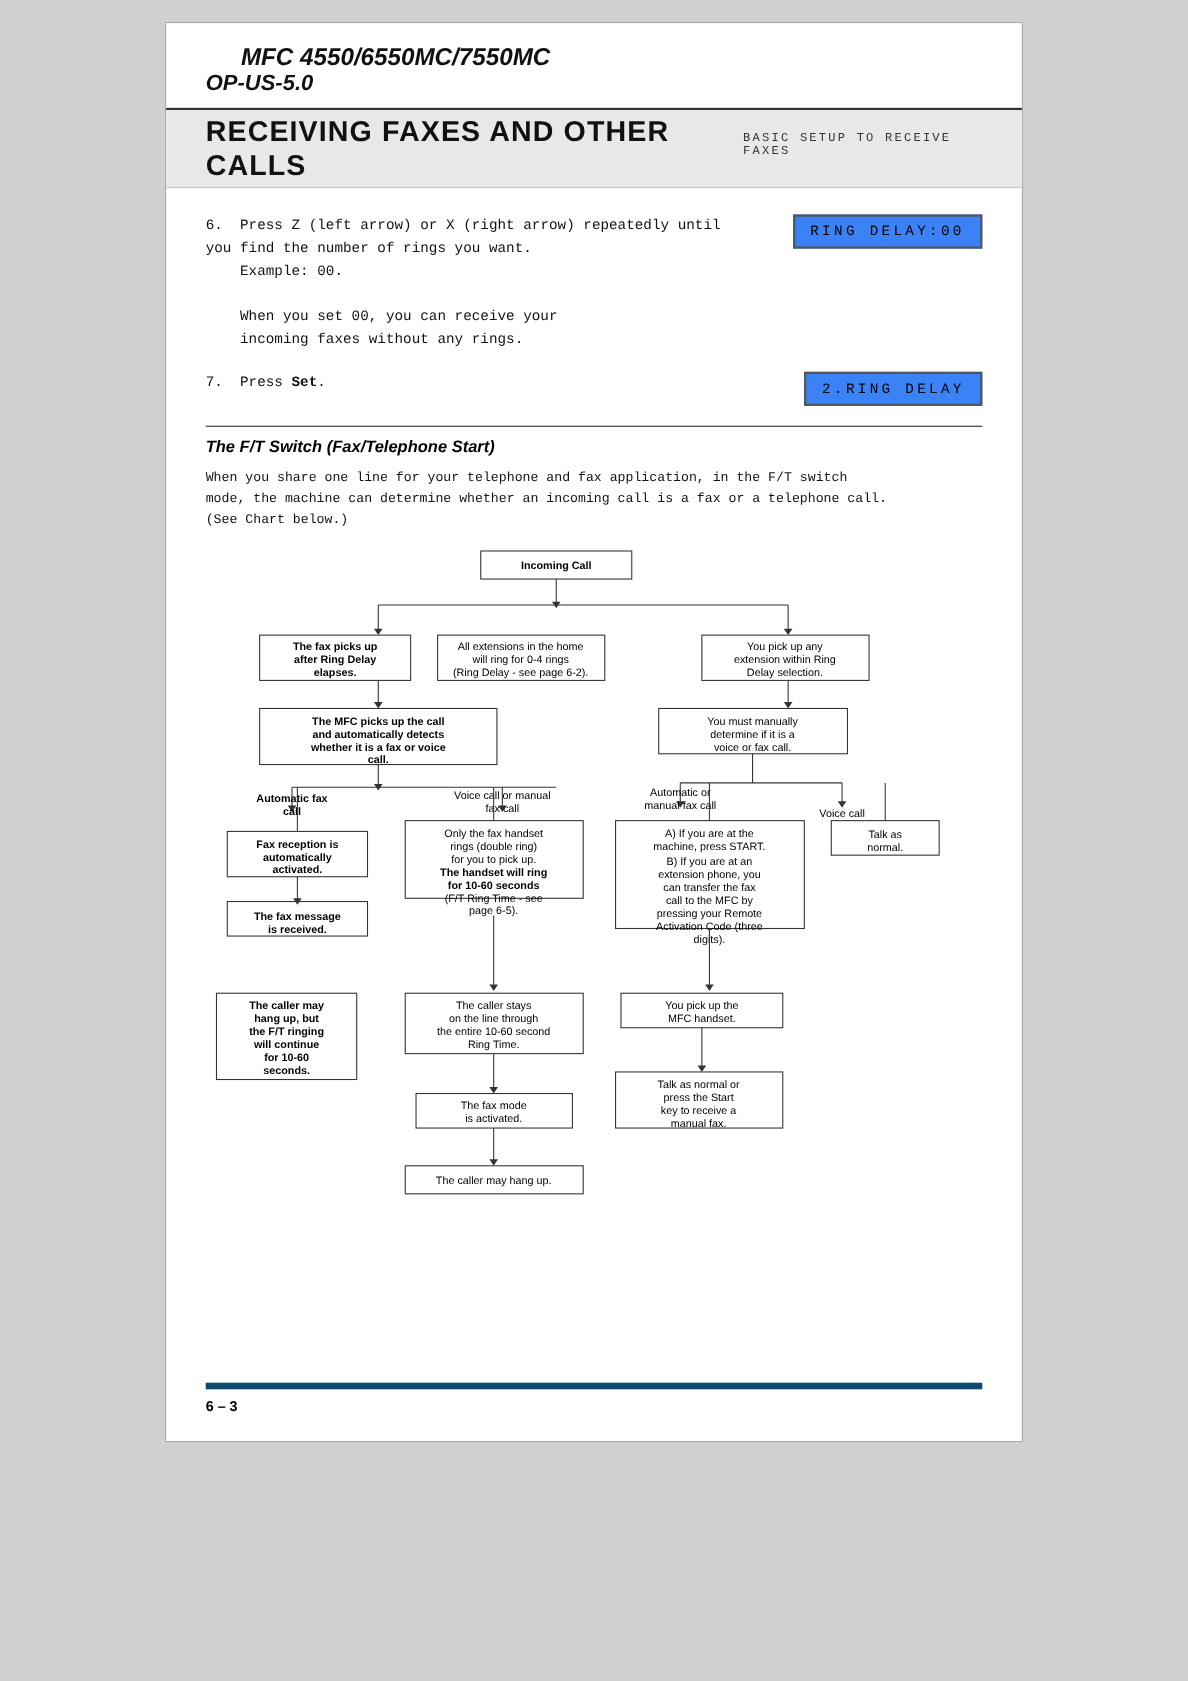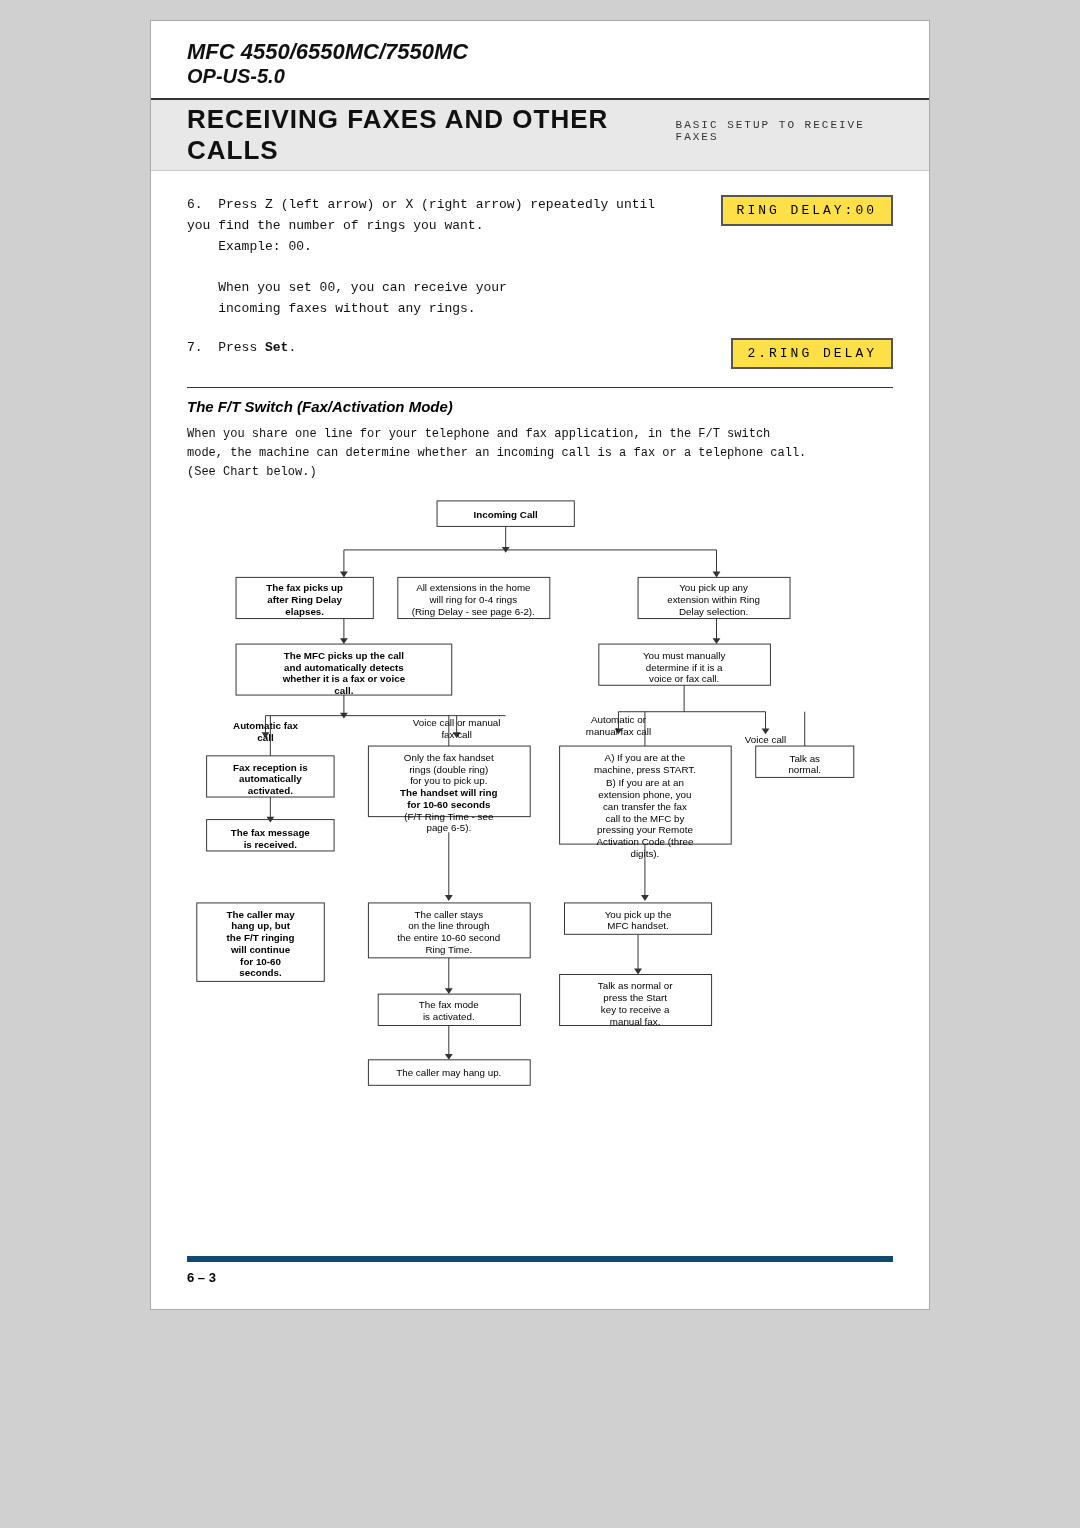"MFC 4550/6550MC/7550MC" .header-bar .model { margin-left: none -> 32px }
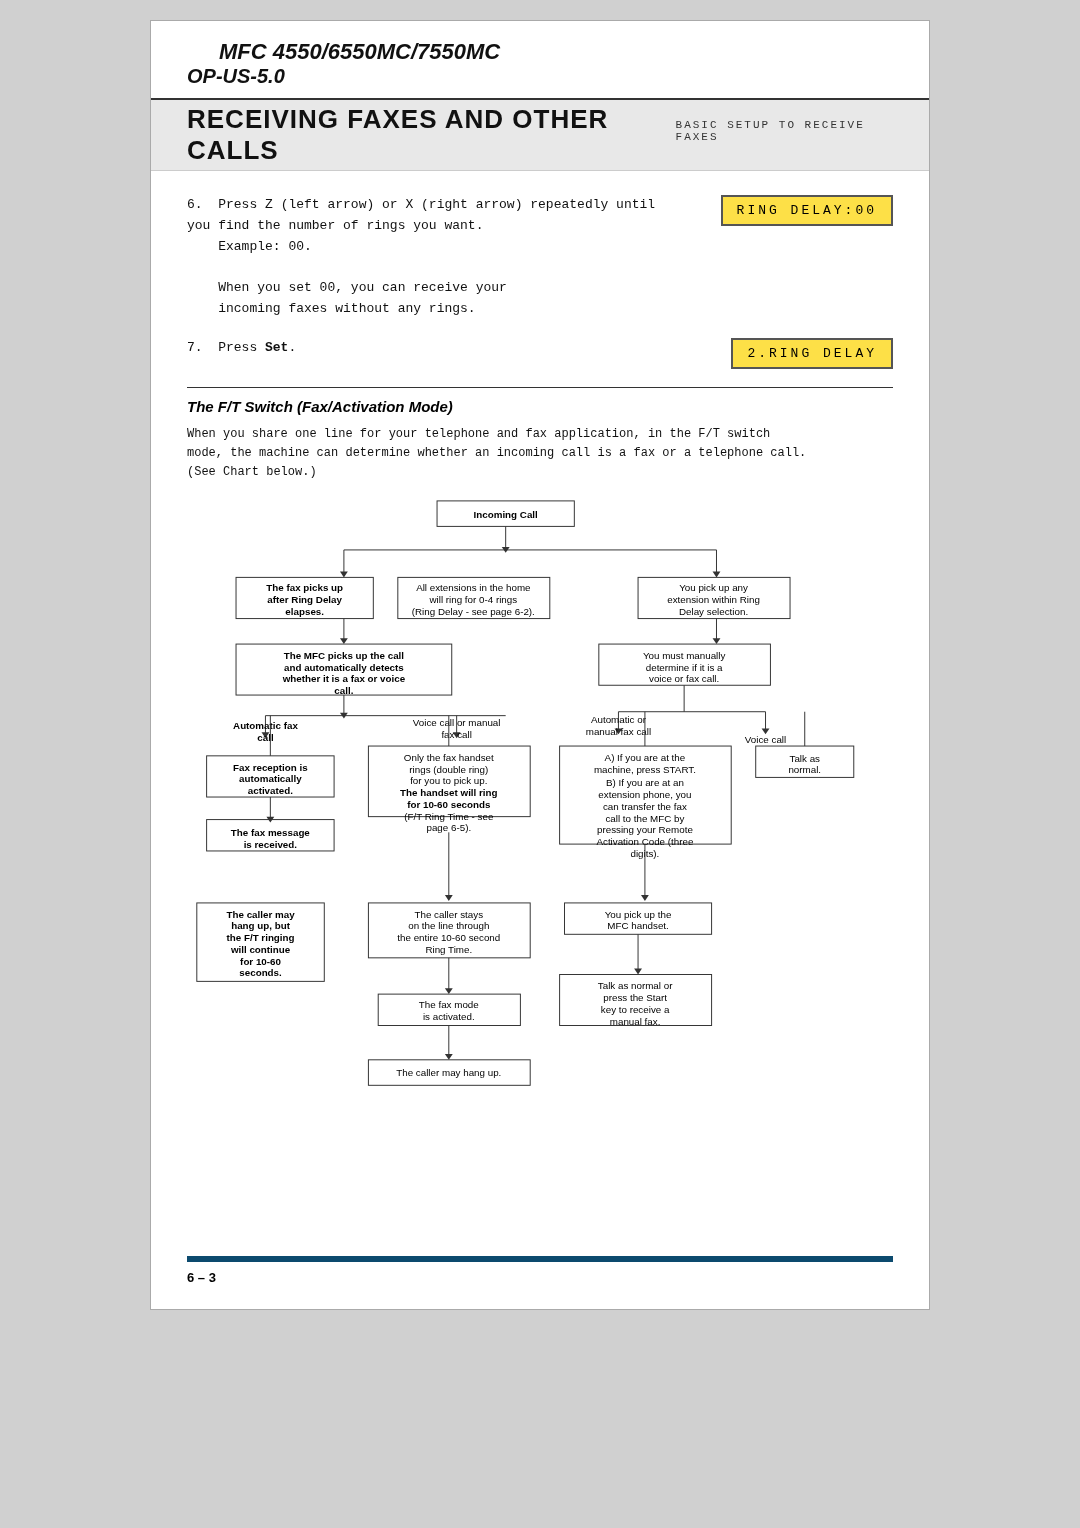"RING DELAY:00" .lcd-box { background: #fde047 -> #3b82f6 }
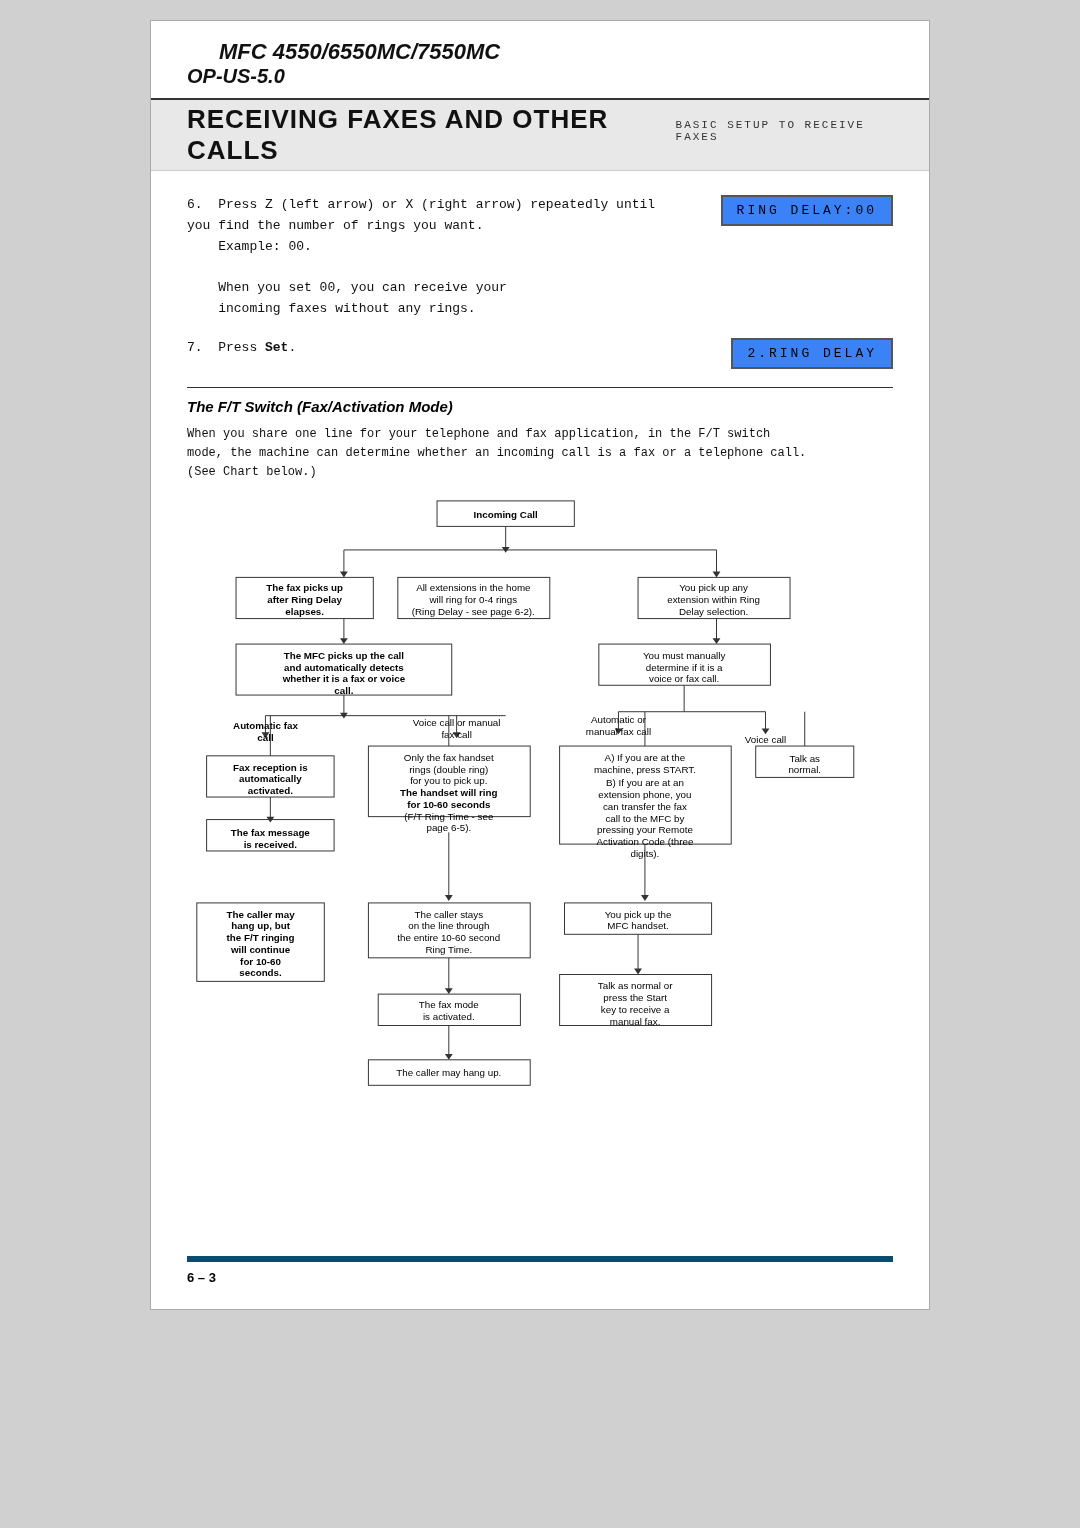"The F/T Switch (Fax/Activation Mode)" div.section-title { text: Fax/Activation Mode -> Fax/Telephone Start }
